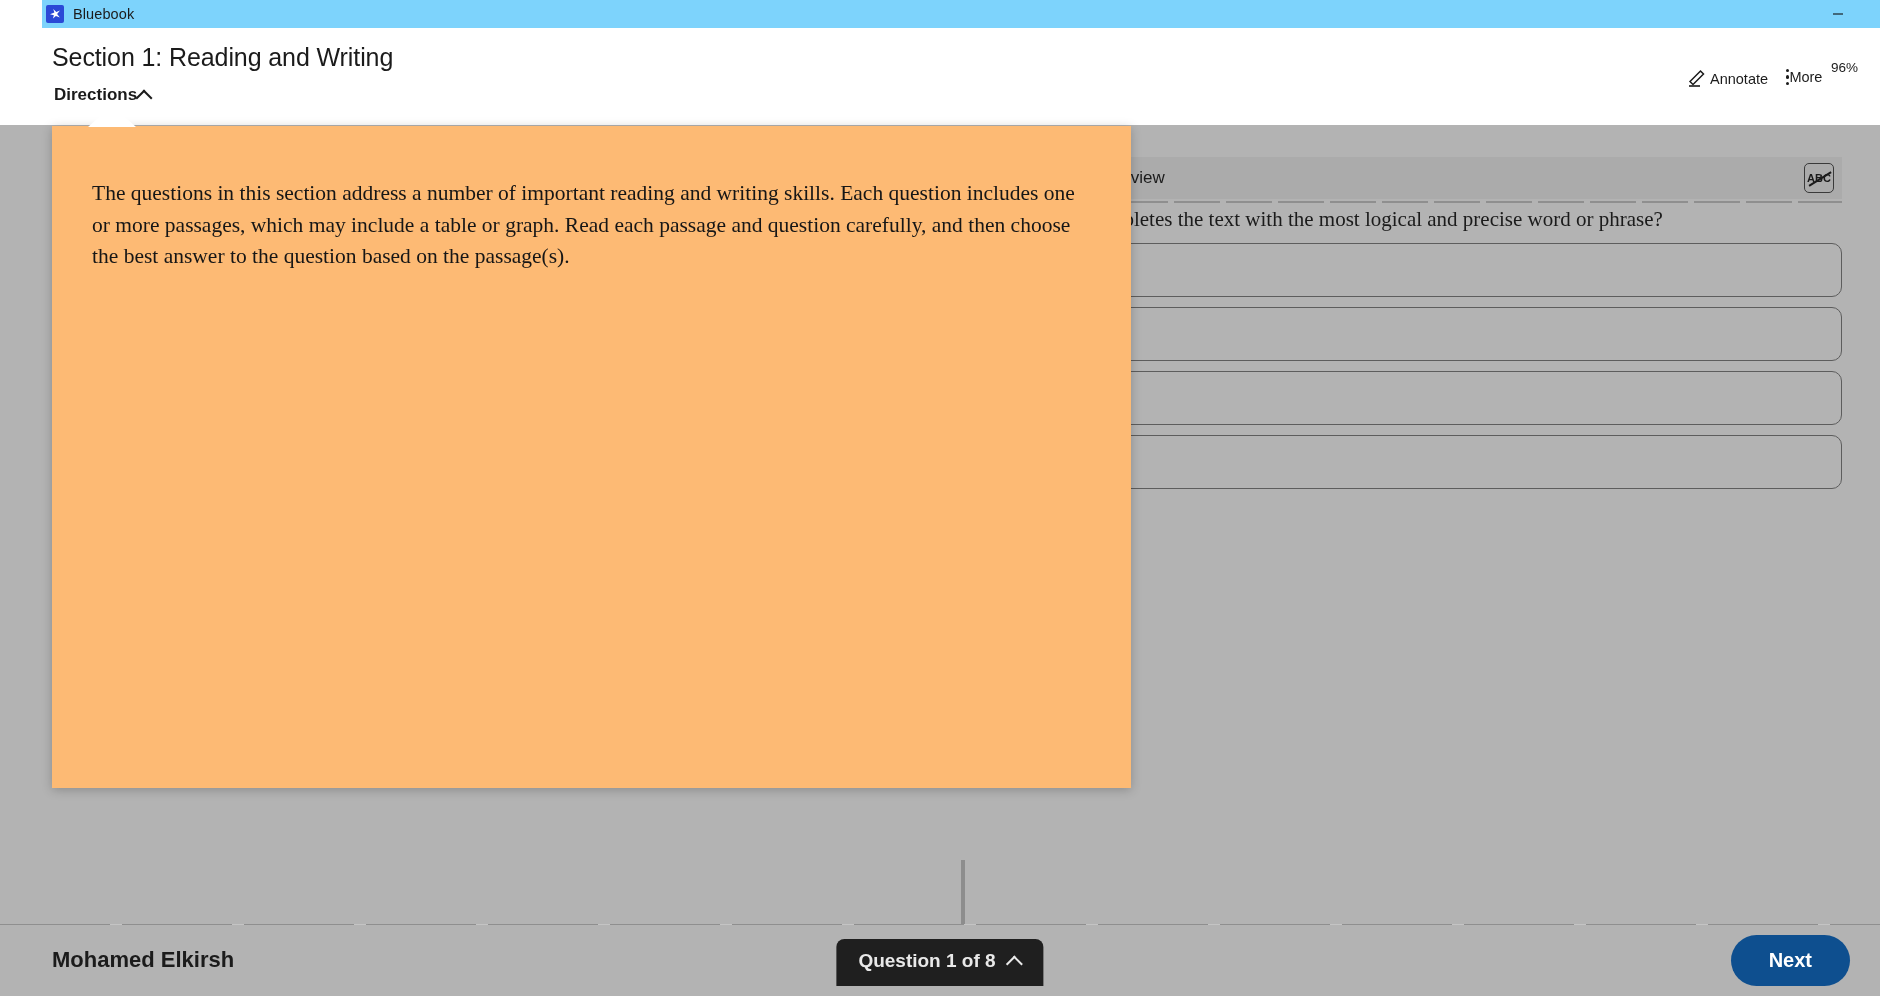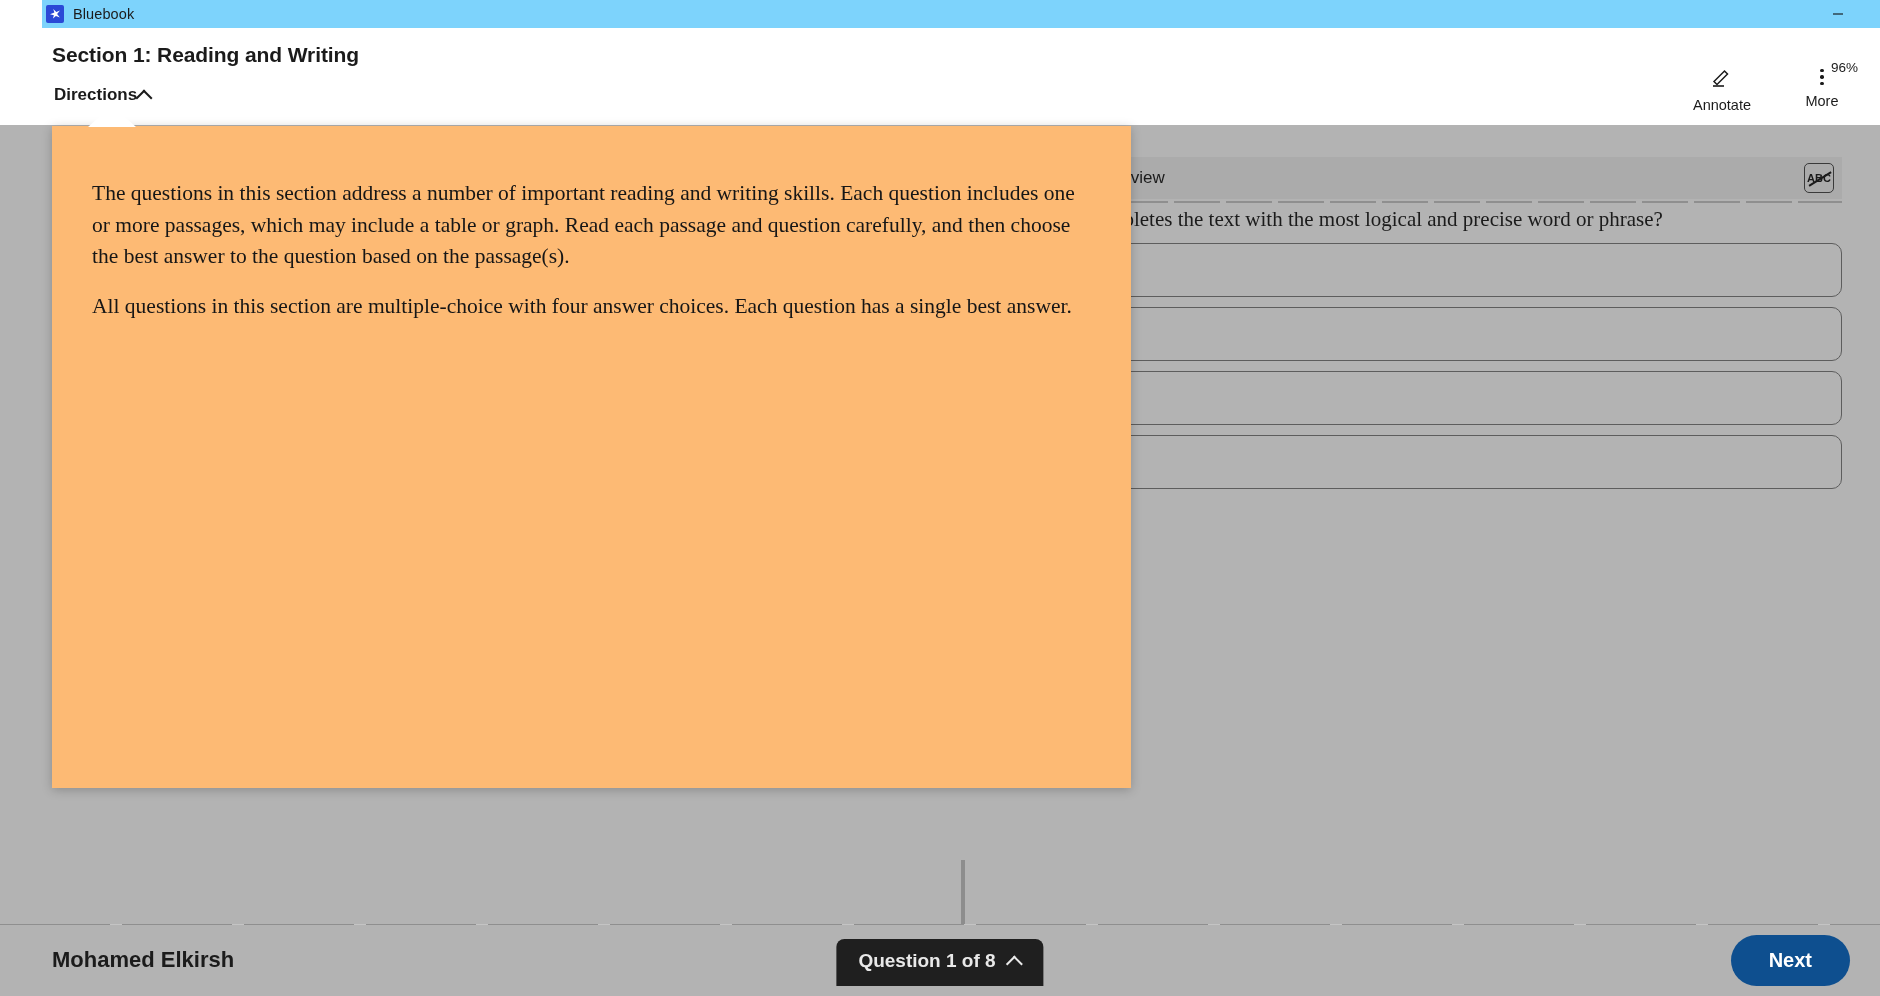"Section 1: Reading and Writing" .section-title { font-size: 21px -> 25px; font-weight: 700 -> 400 }
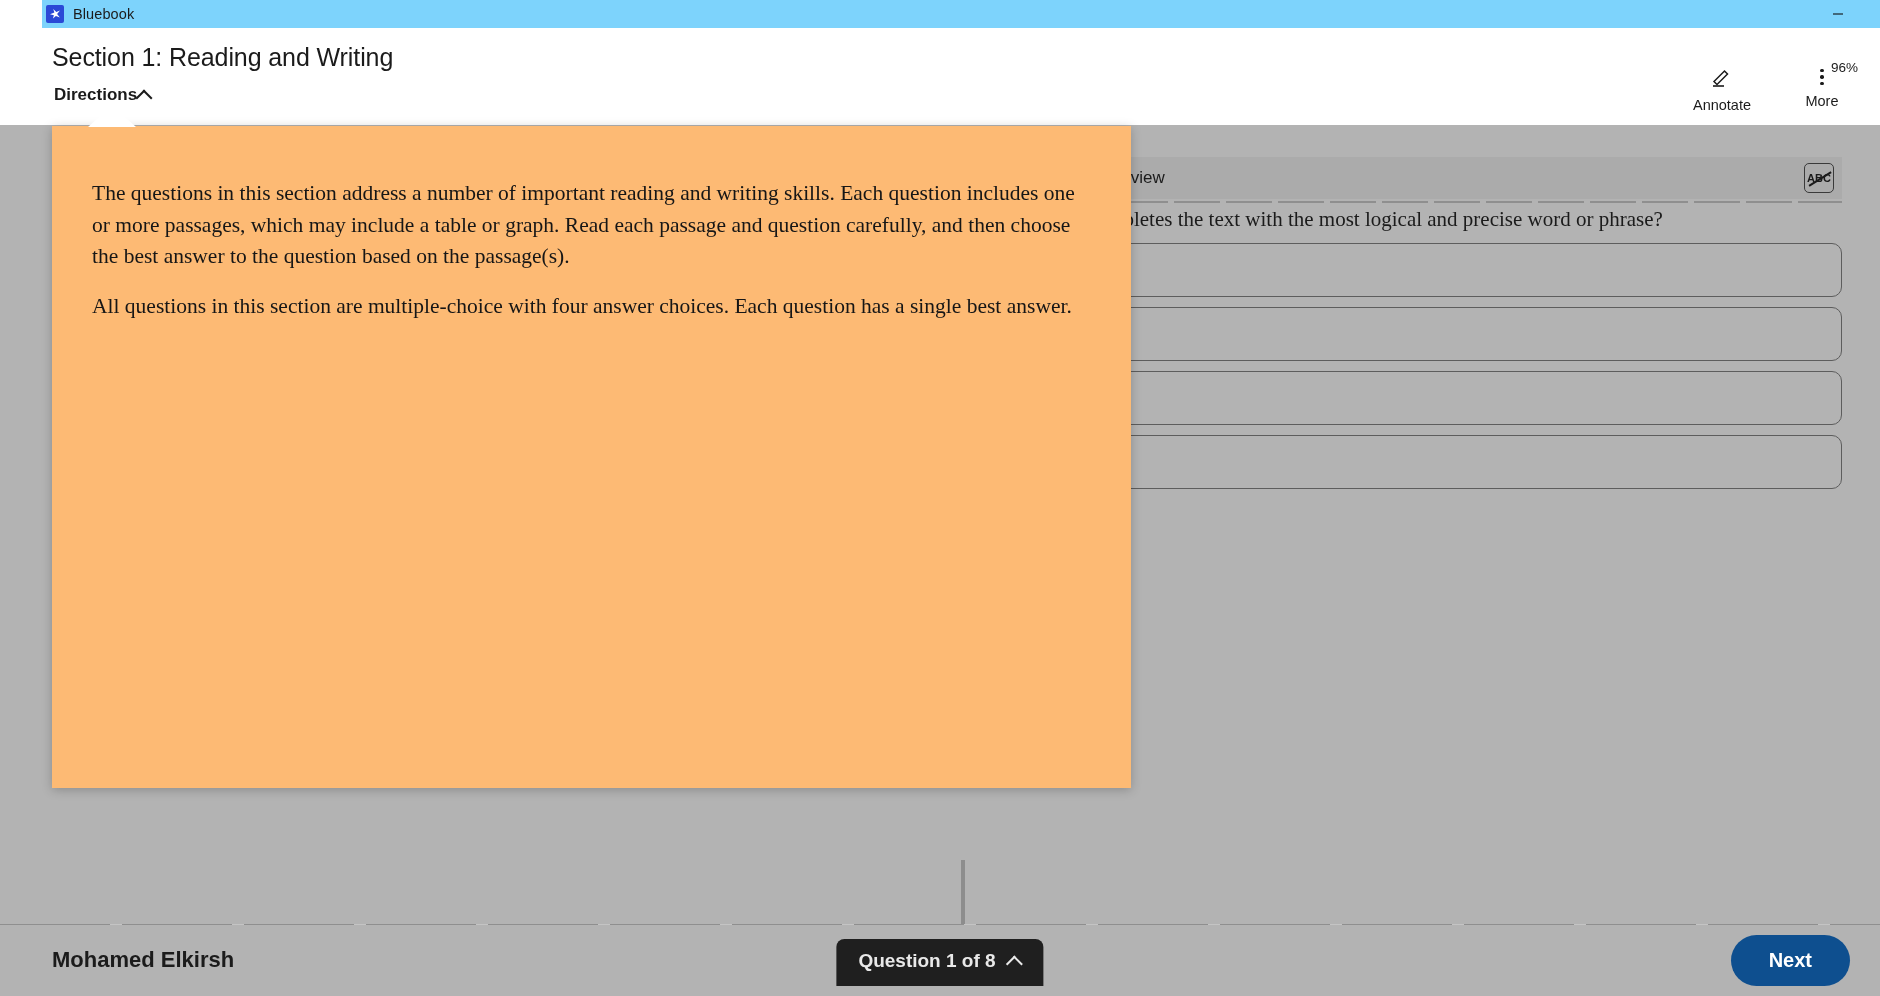"Annotate" .tool { flex-direction: column -> none; gap: 5px -> none }
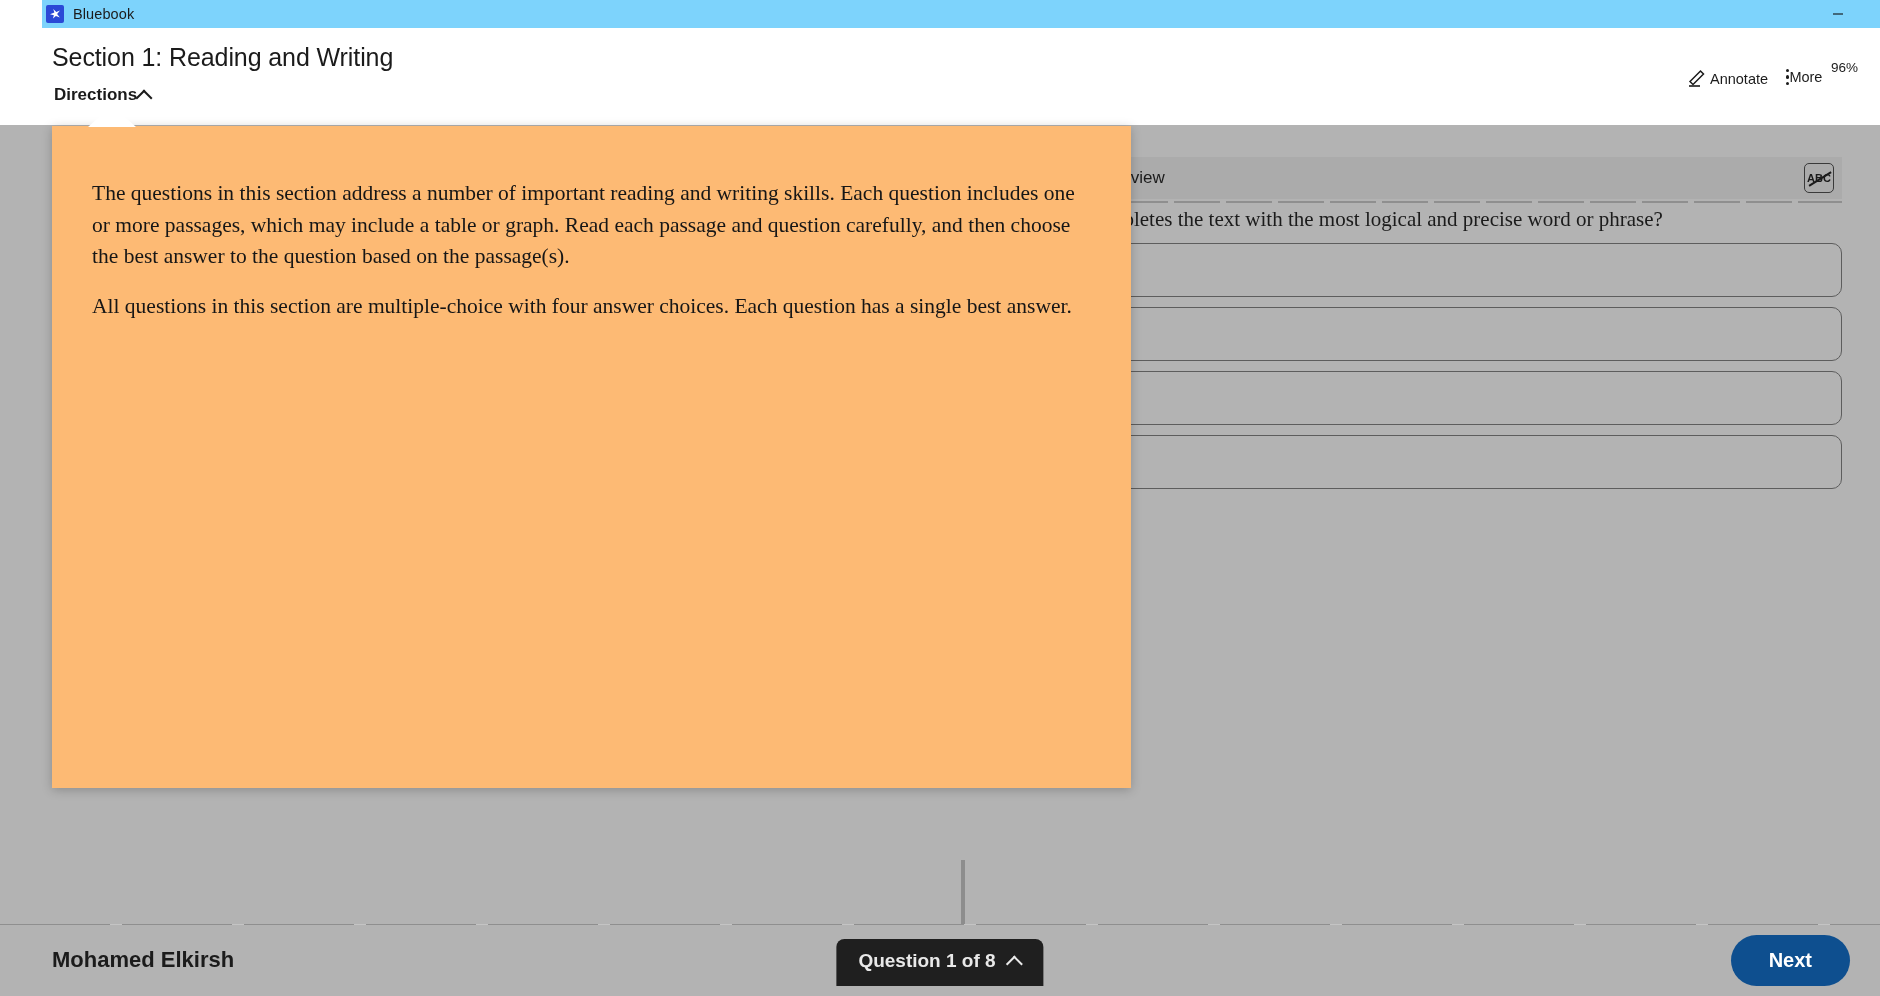"All questions in this section" p { html: <p>All questions in this section are multiple-choice with four answer choices. Each question has a single best answer.</p> -> none }
